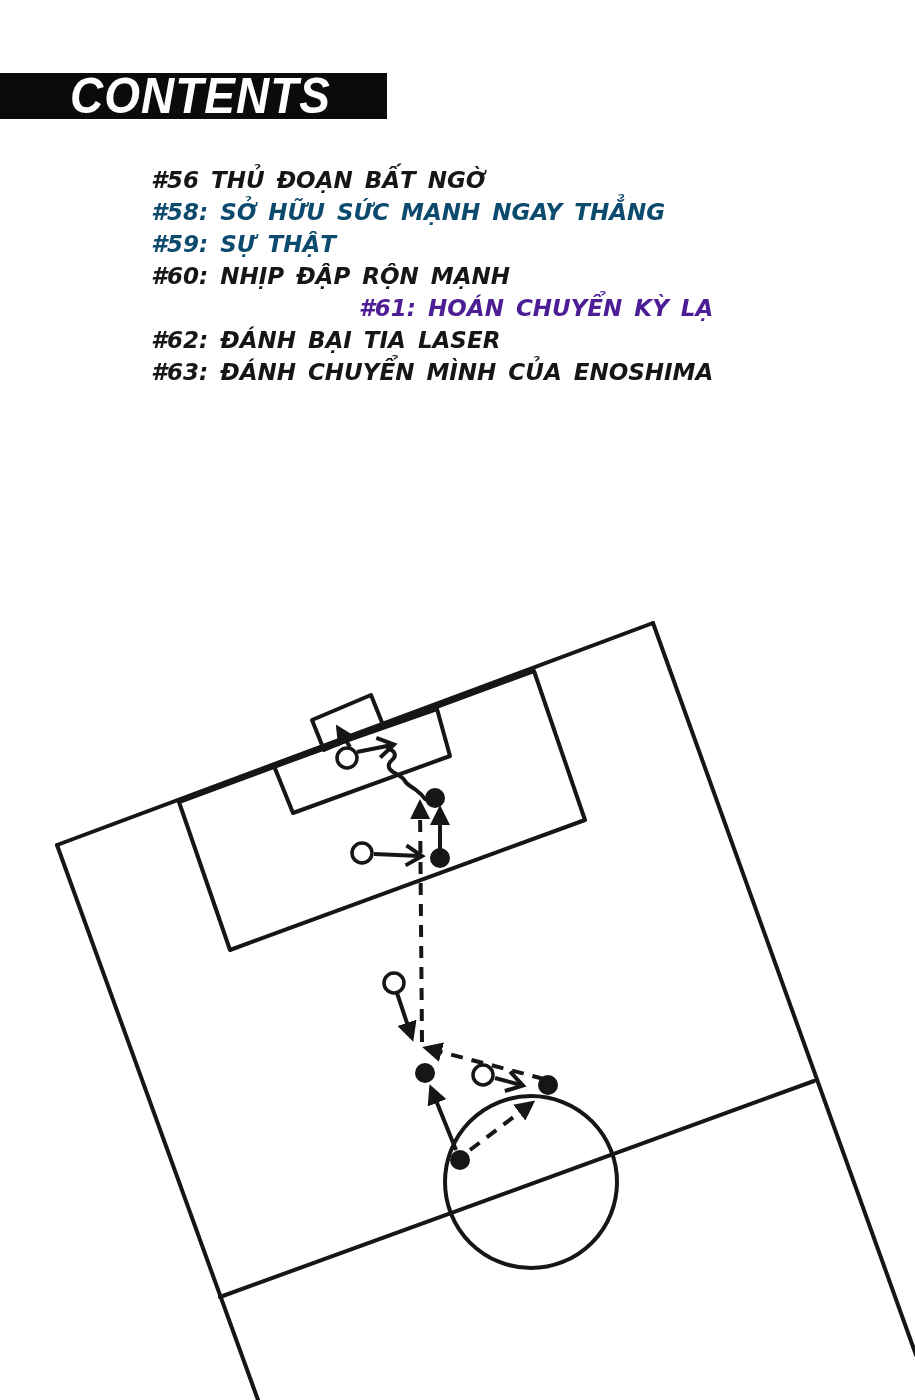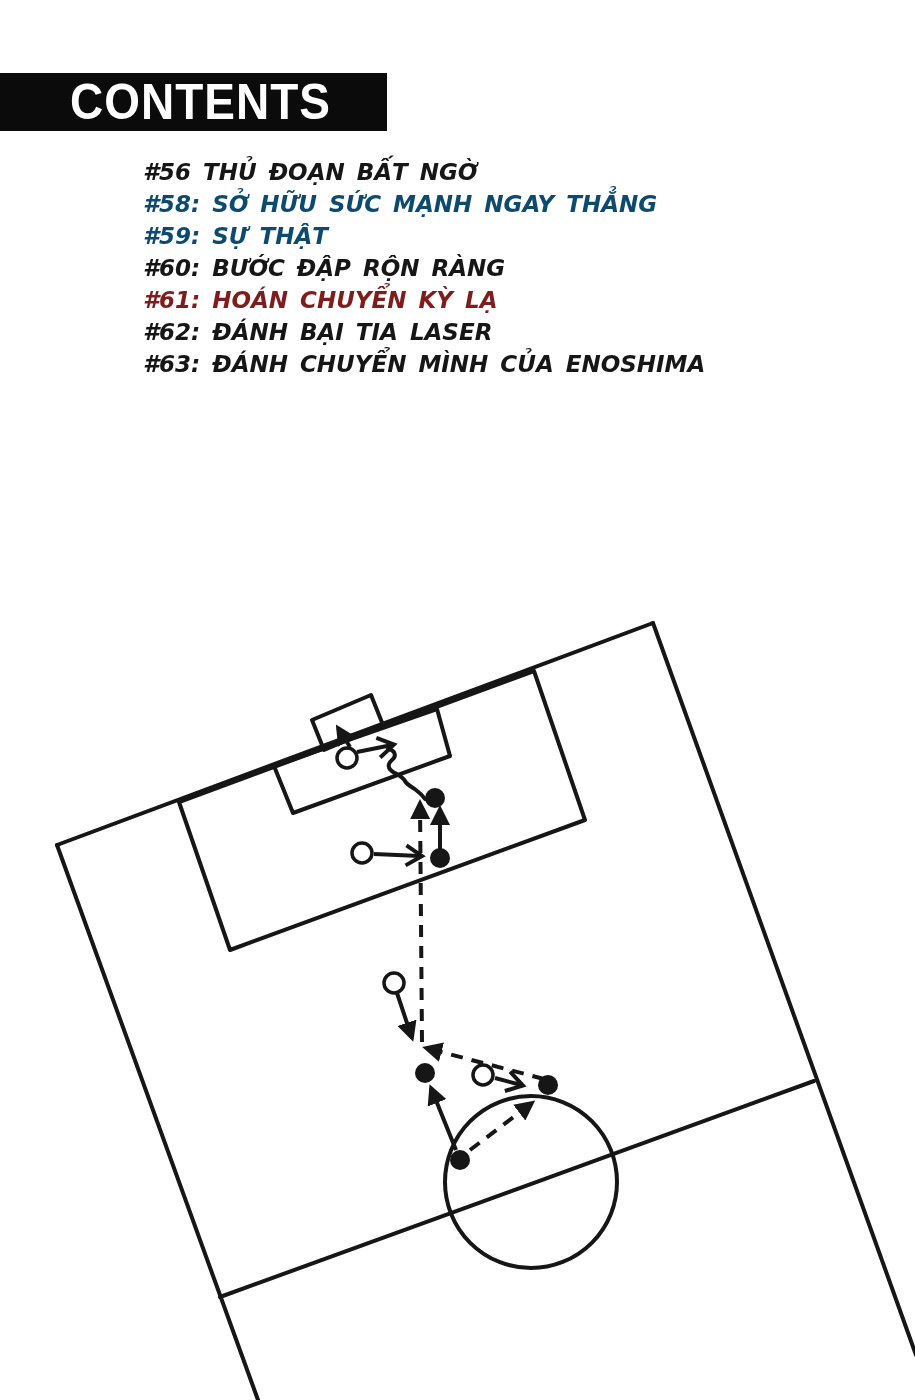"CONTENTS" .header-bar { font-style: none -> italic; height: 58px -> 46px }
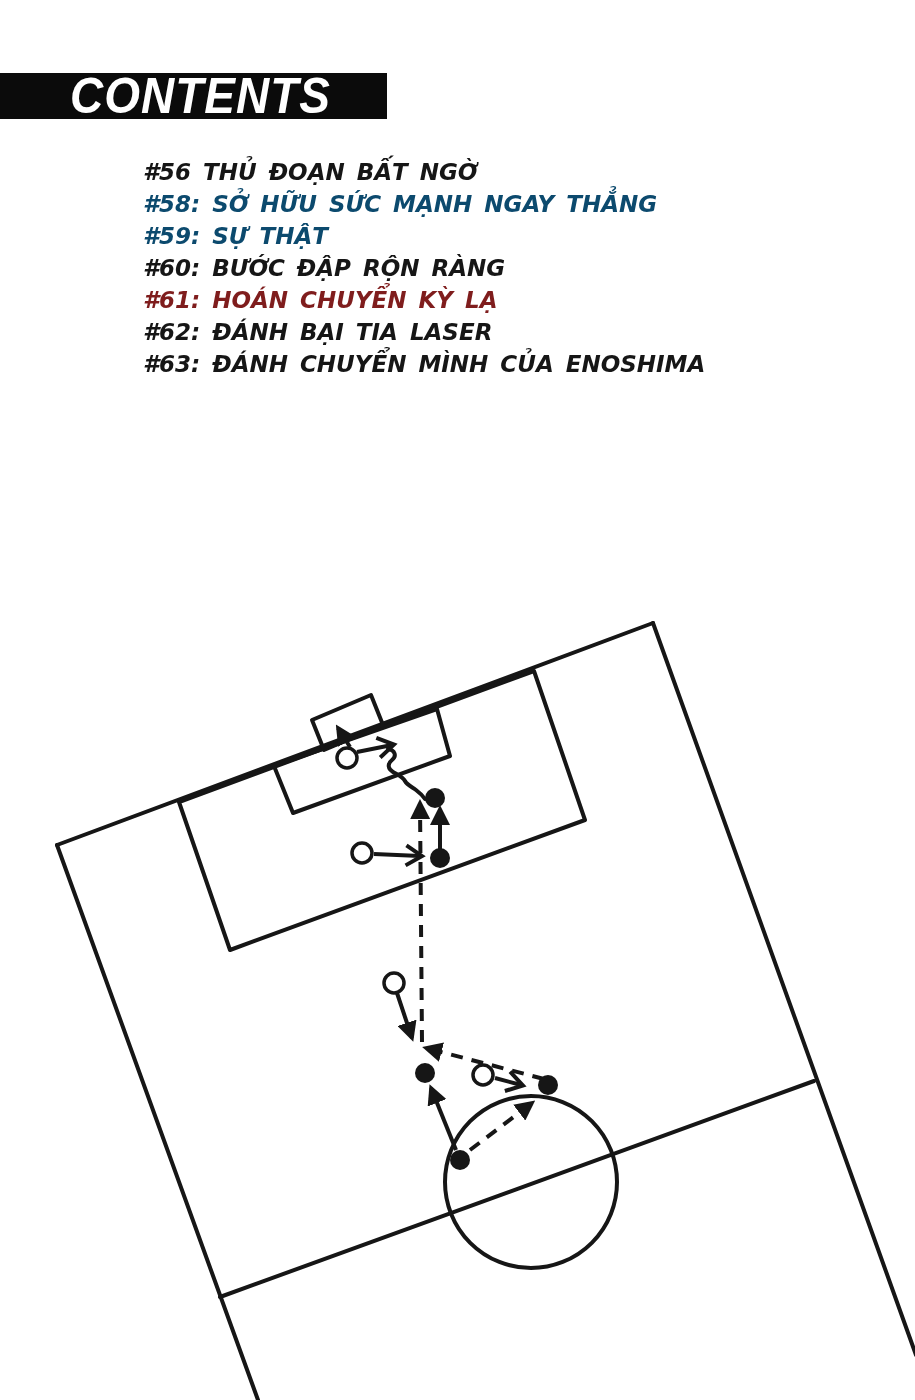"#56 THỦ ĐOẠN BẤT NGỜ" .toc { margin: 0 -> 8px }
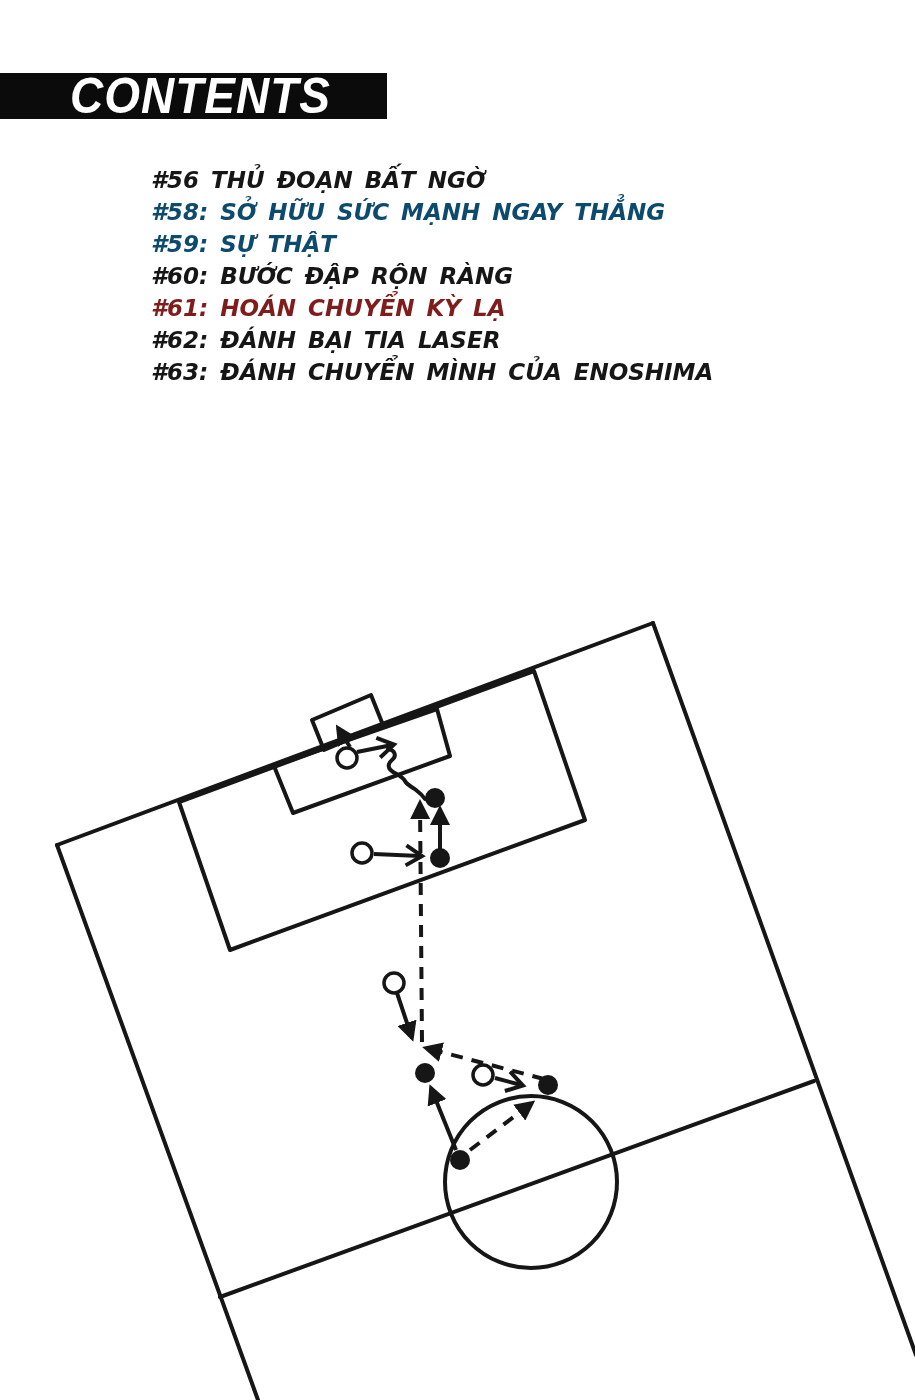"#60: BƯỚC ĐẬP RỘN RÀNG" li { text: BƯỚC ĐẬP RỘN RÀNG -> NHỊP ĐẬP RỘN MẠNH }
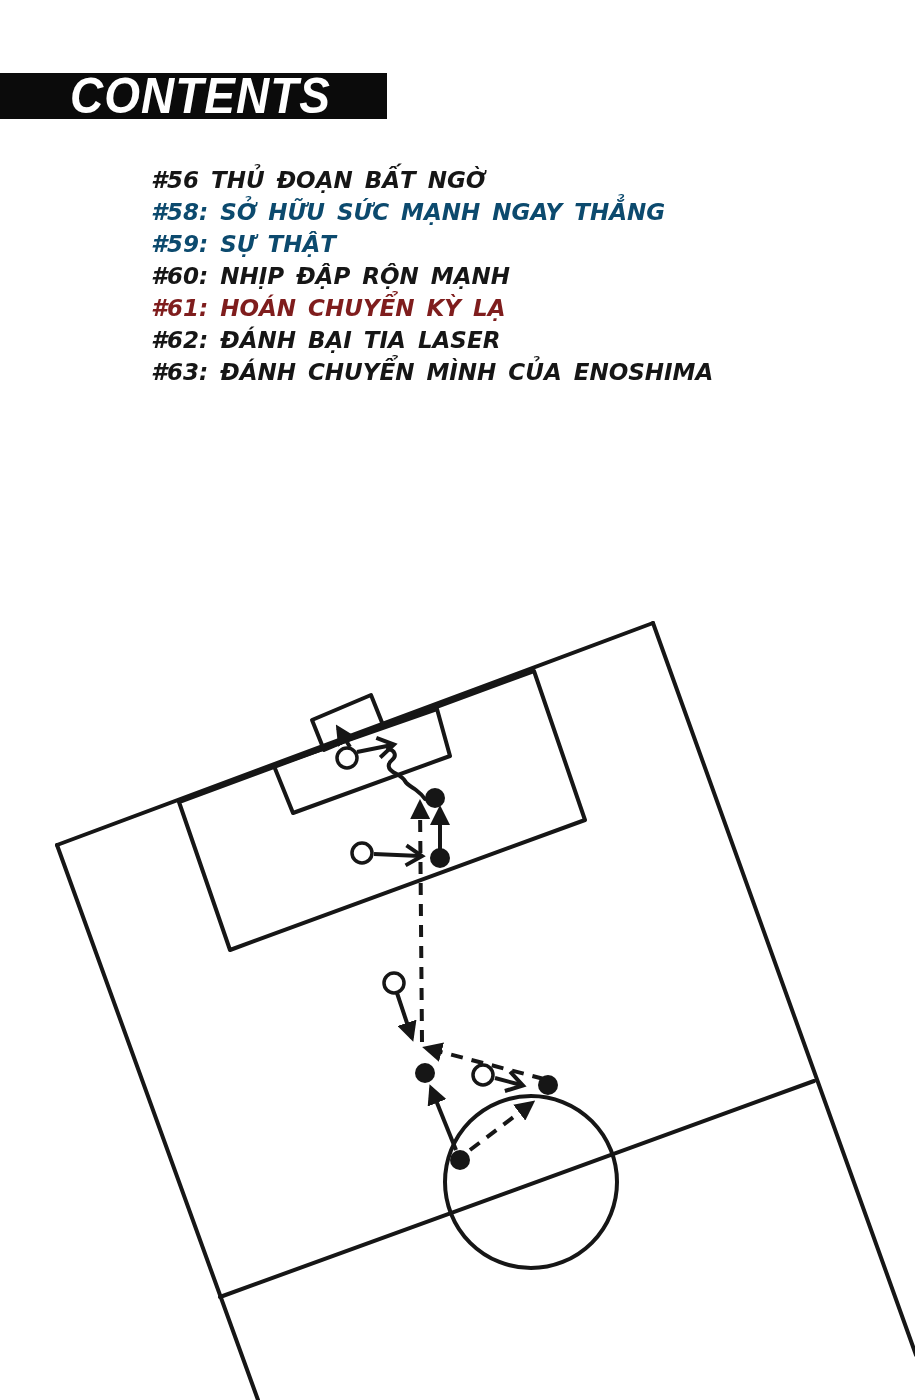"#61: HOÁN CHUYỂN KỲ LẠ" li { color: #7f1d1d -> #4c1d95; text-align: none -> right }
